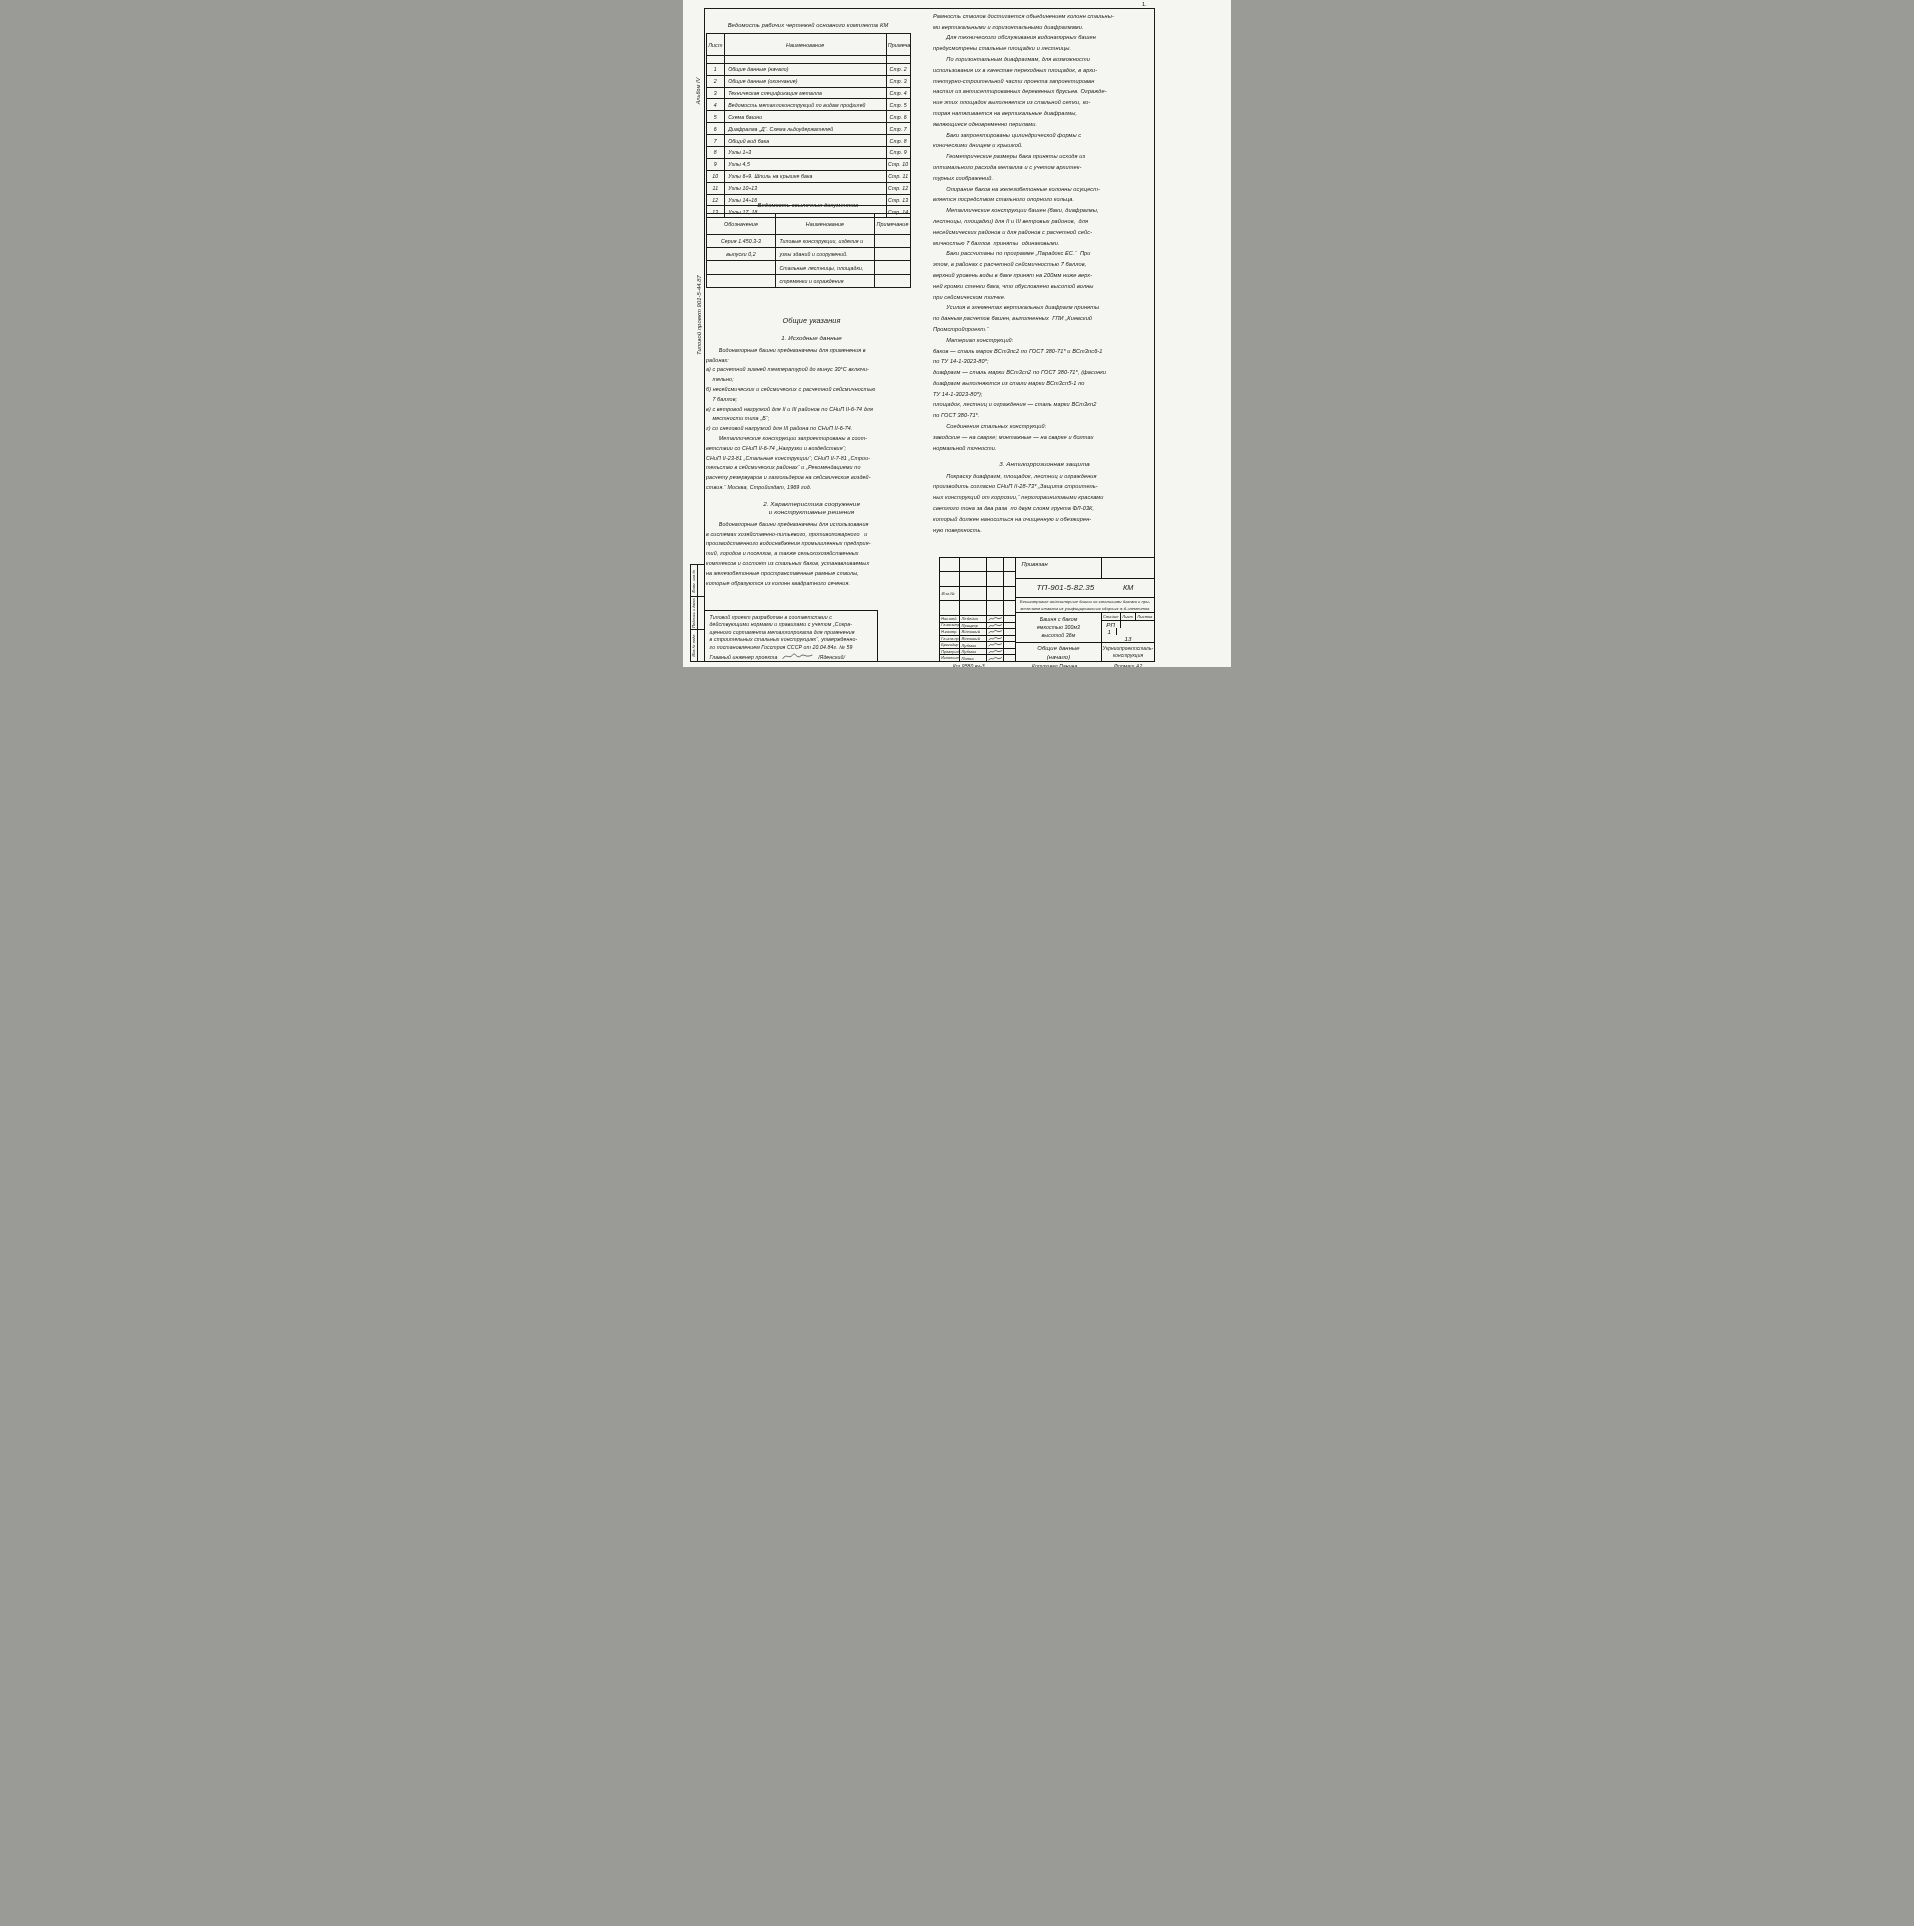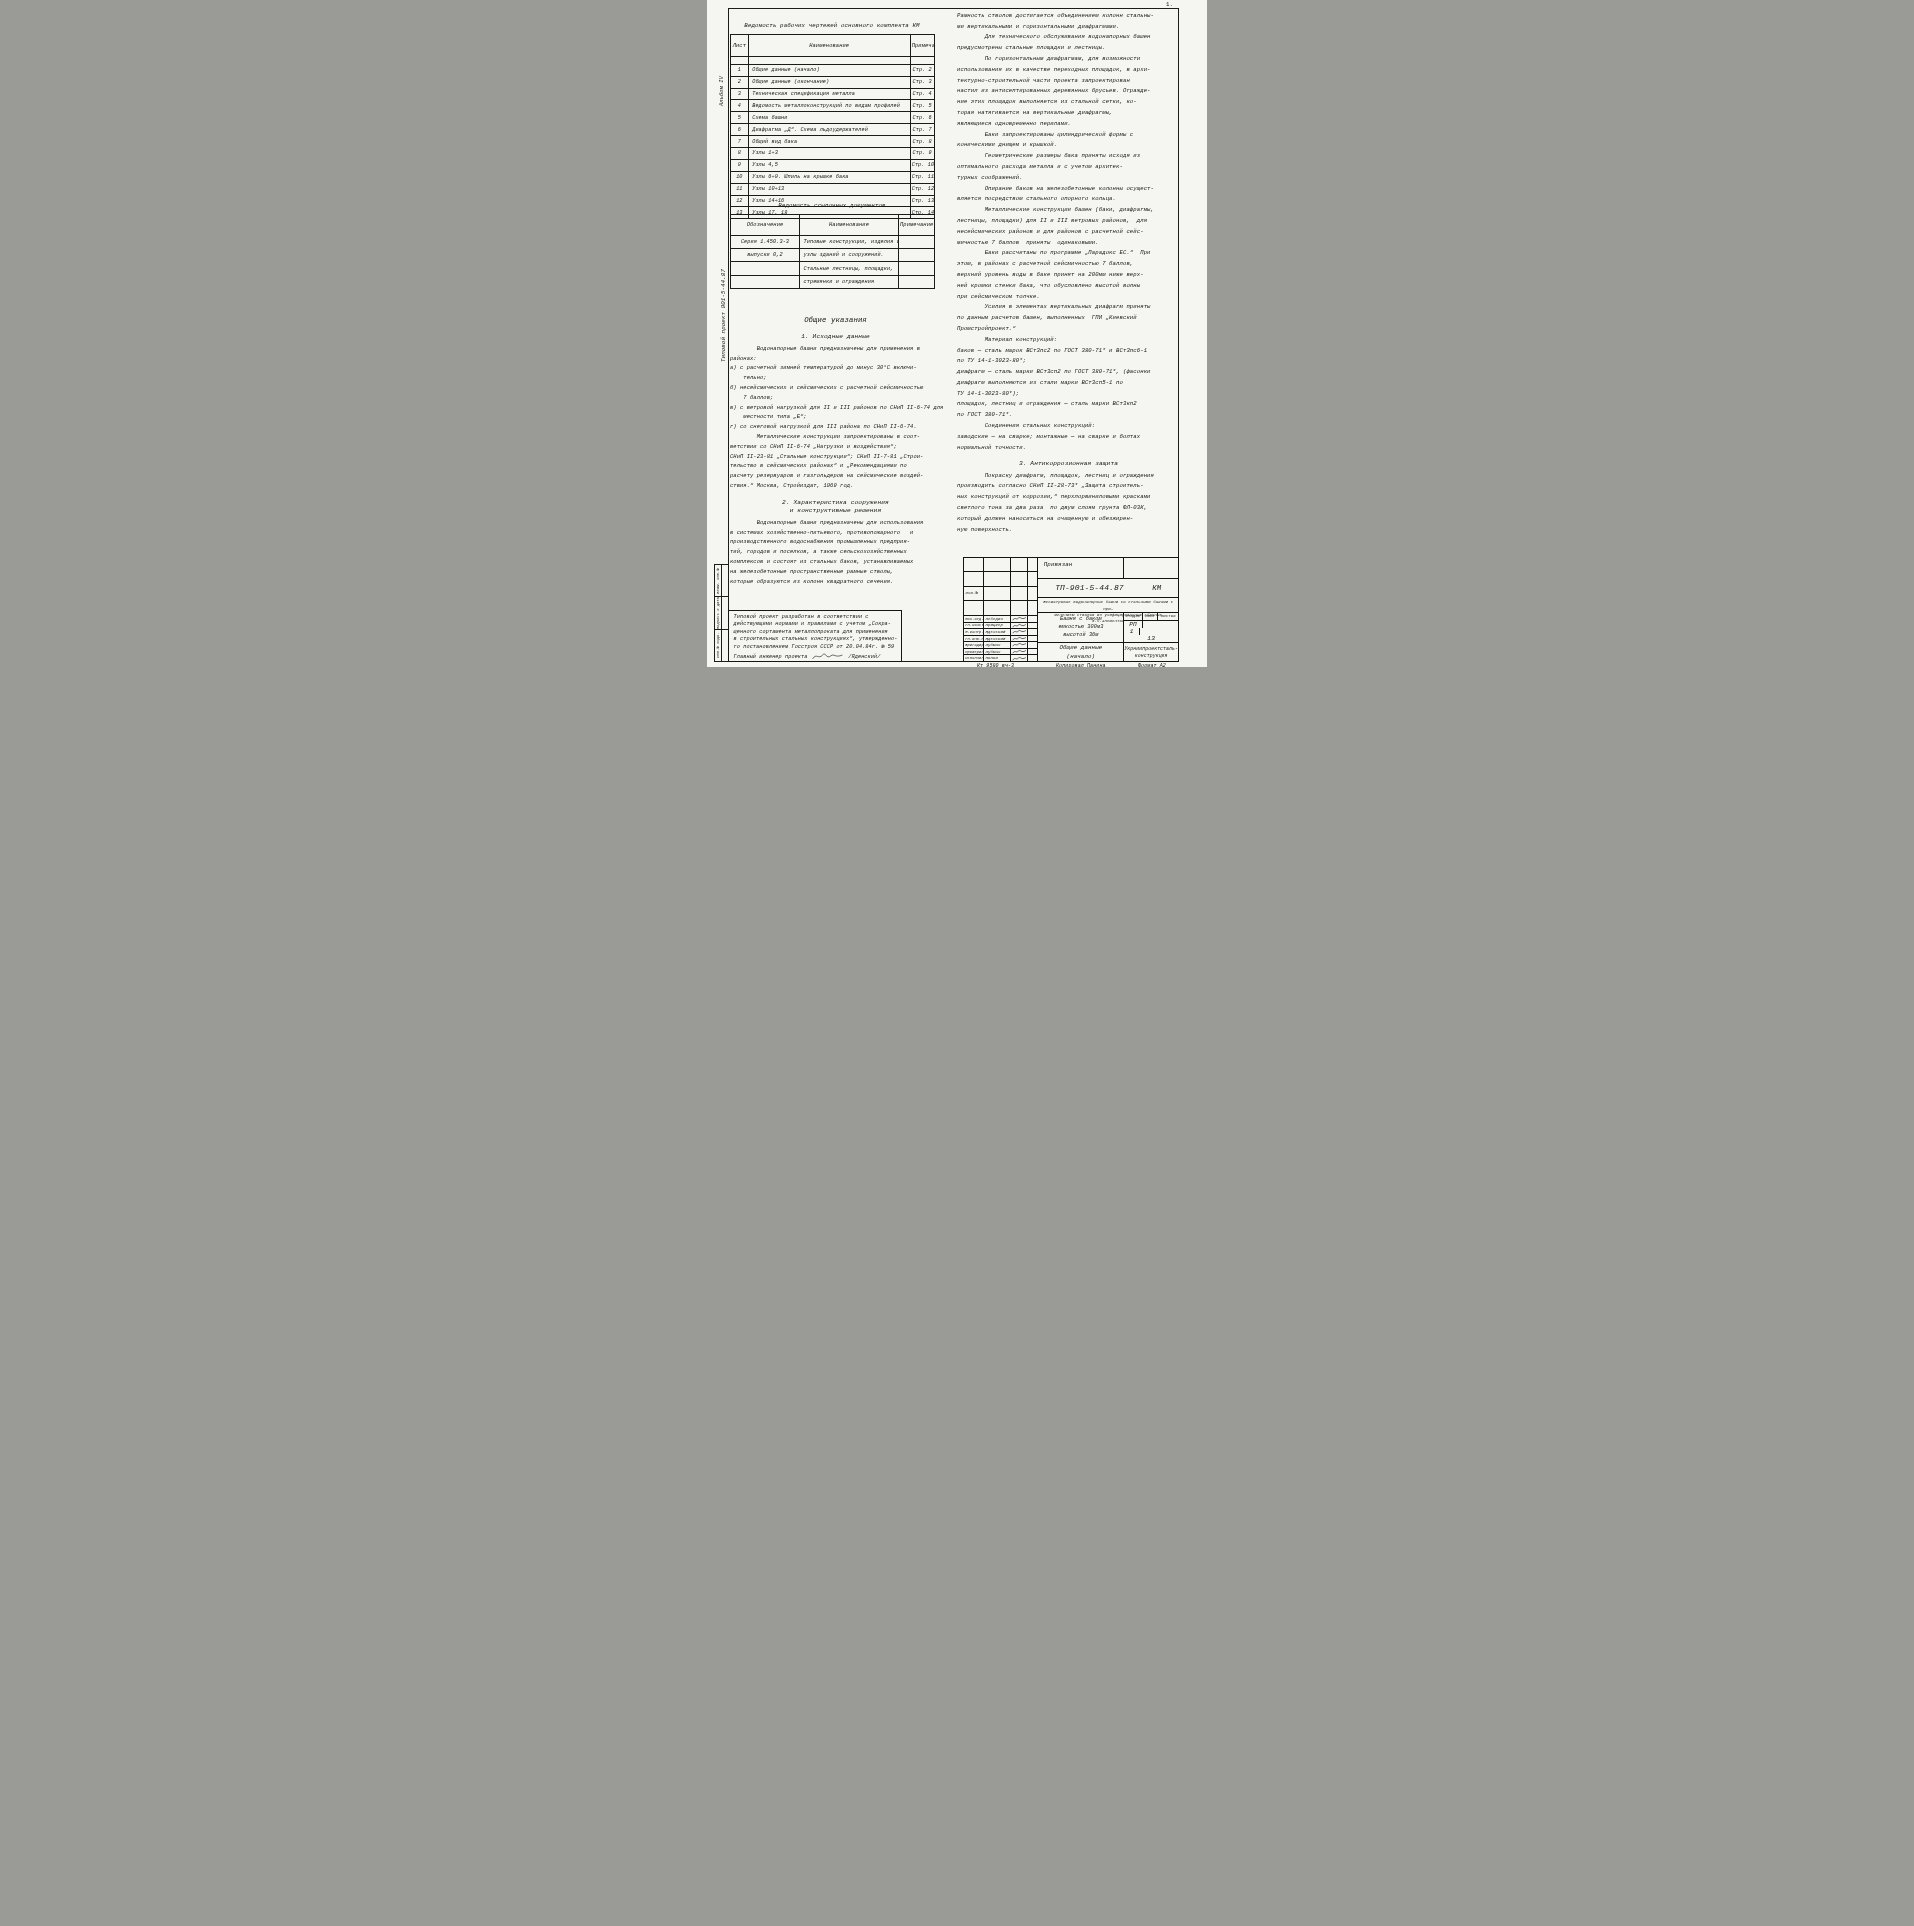"Общие указания" .sheet { font-family: Liberation Mono, monospace -> Liberation Sans, sans-serif; width: 500px -> 548px }
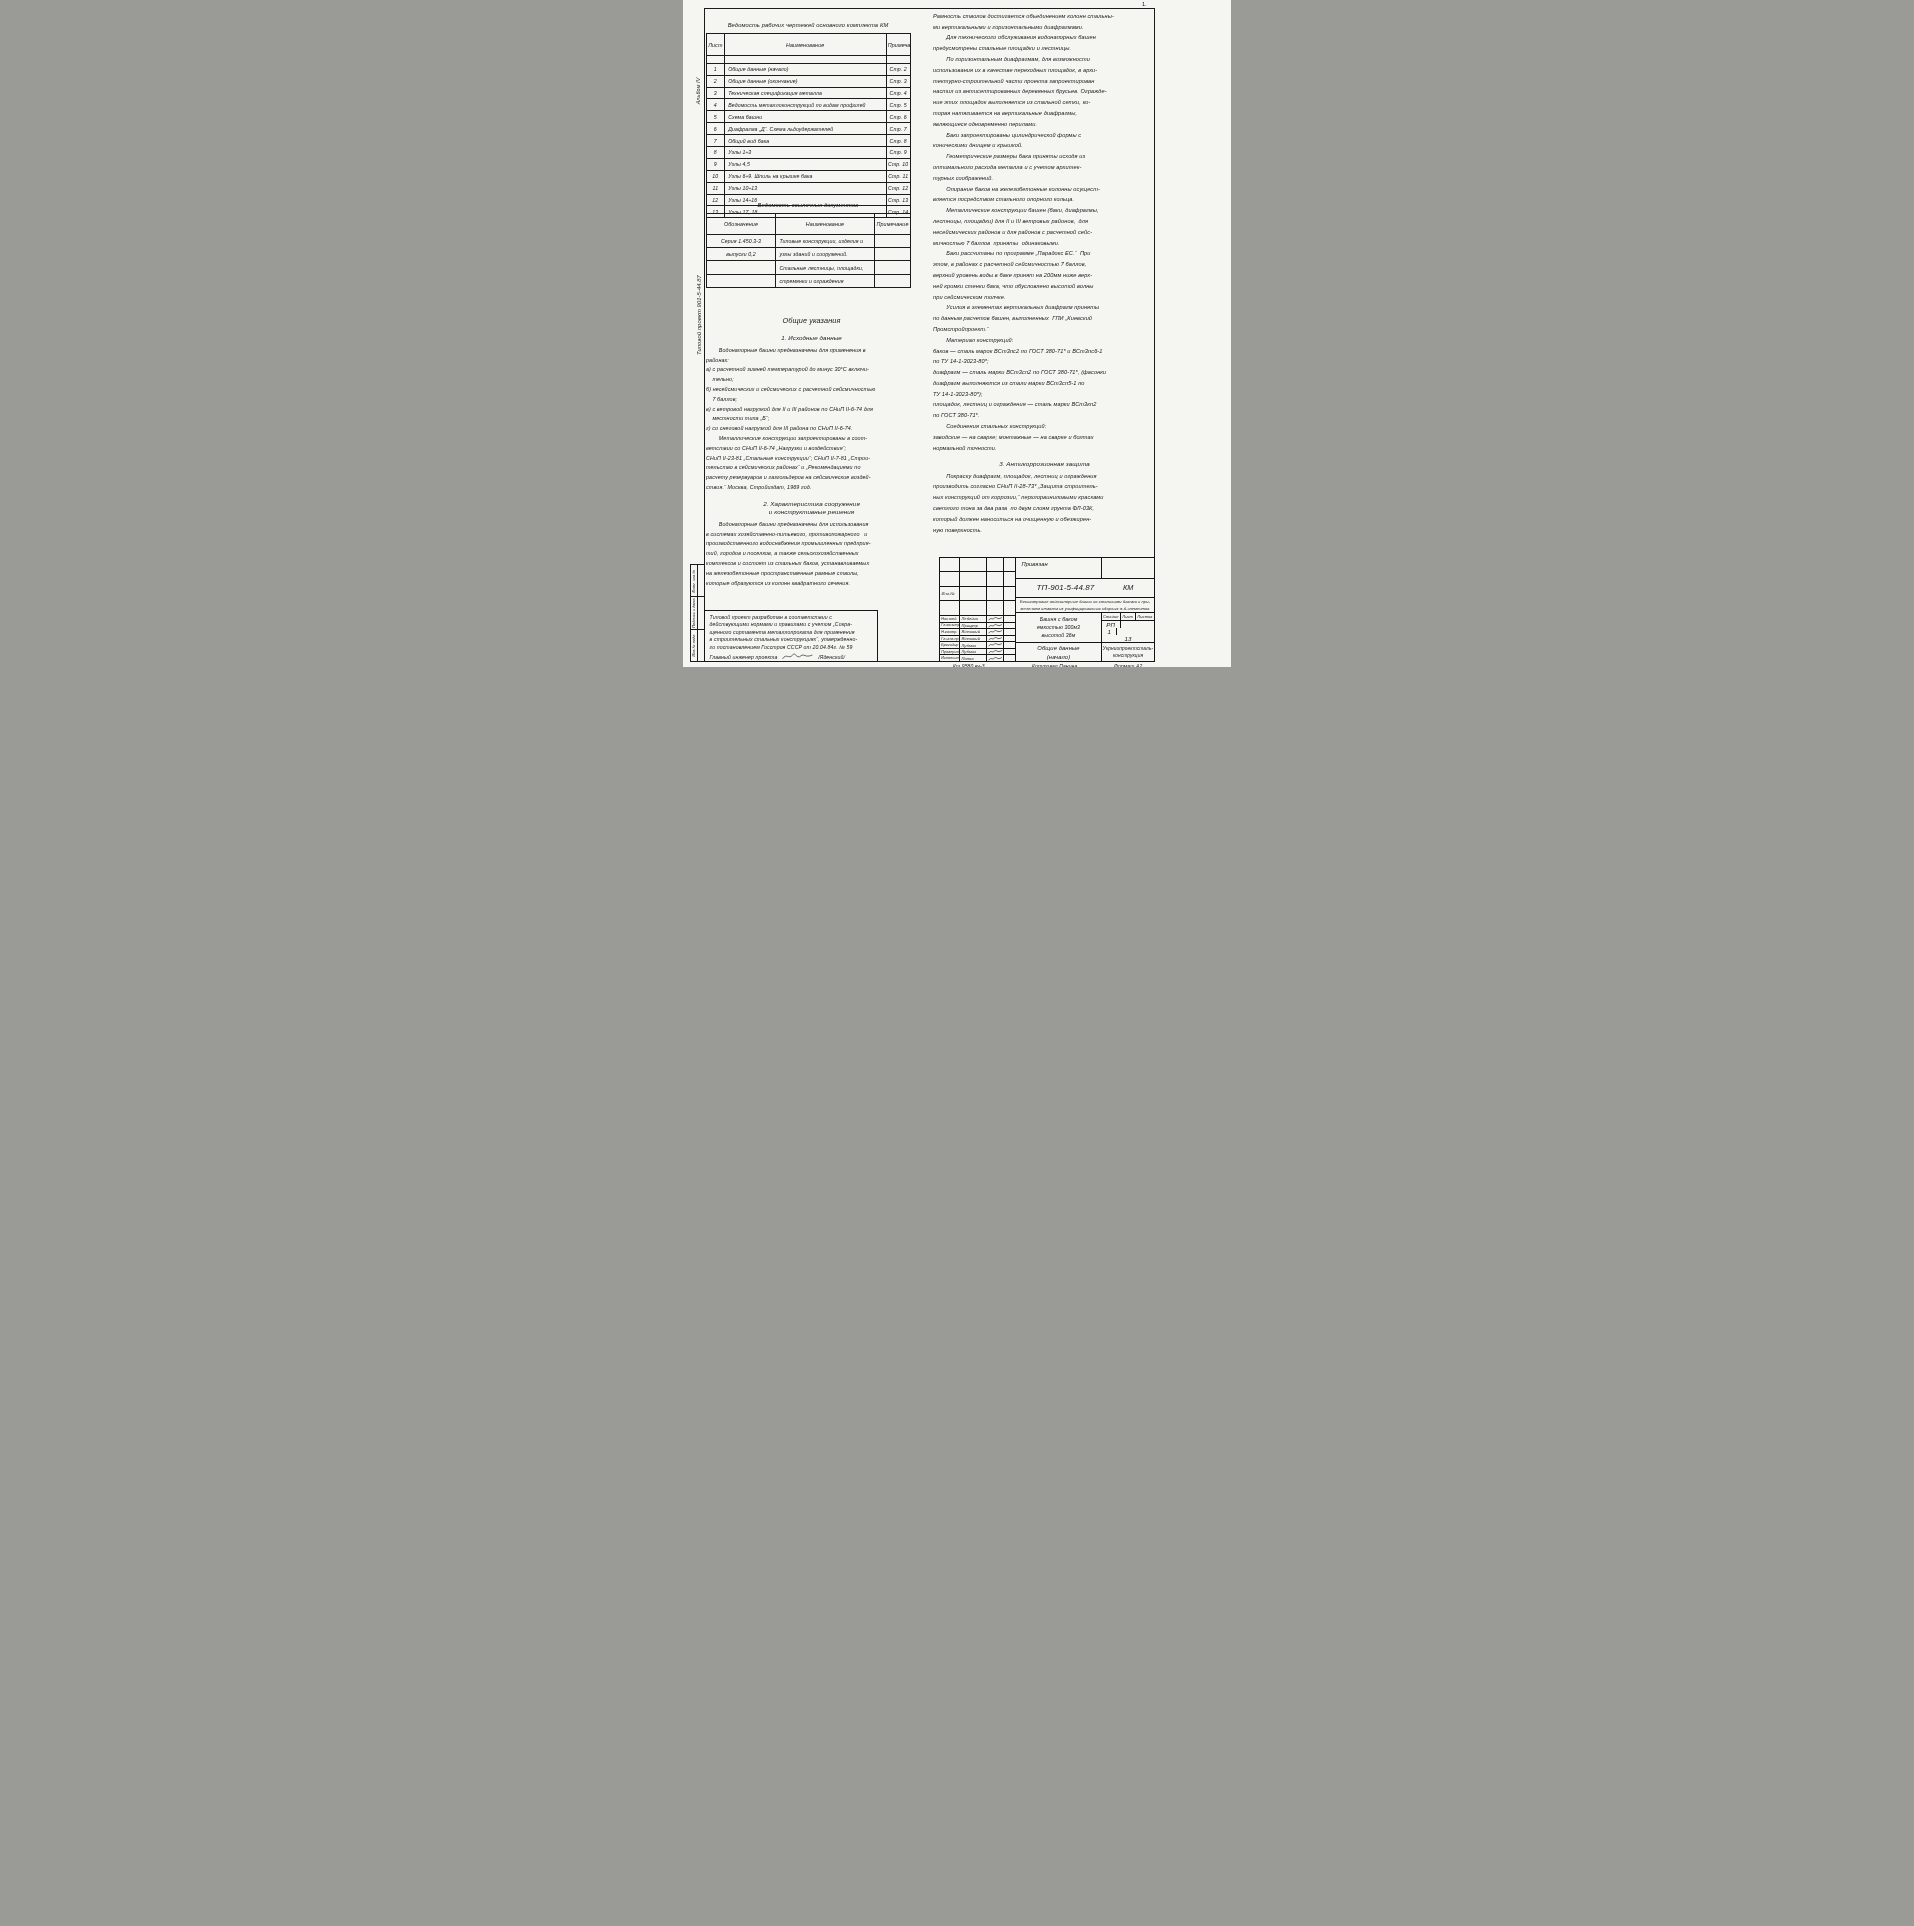"ТП-901-5-44.87" span.docnum { text: ТП-901-5-44.87 -> ТП-901-5-82.35 }
